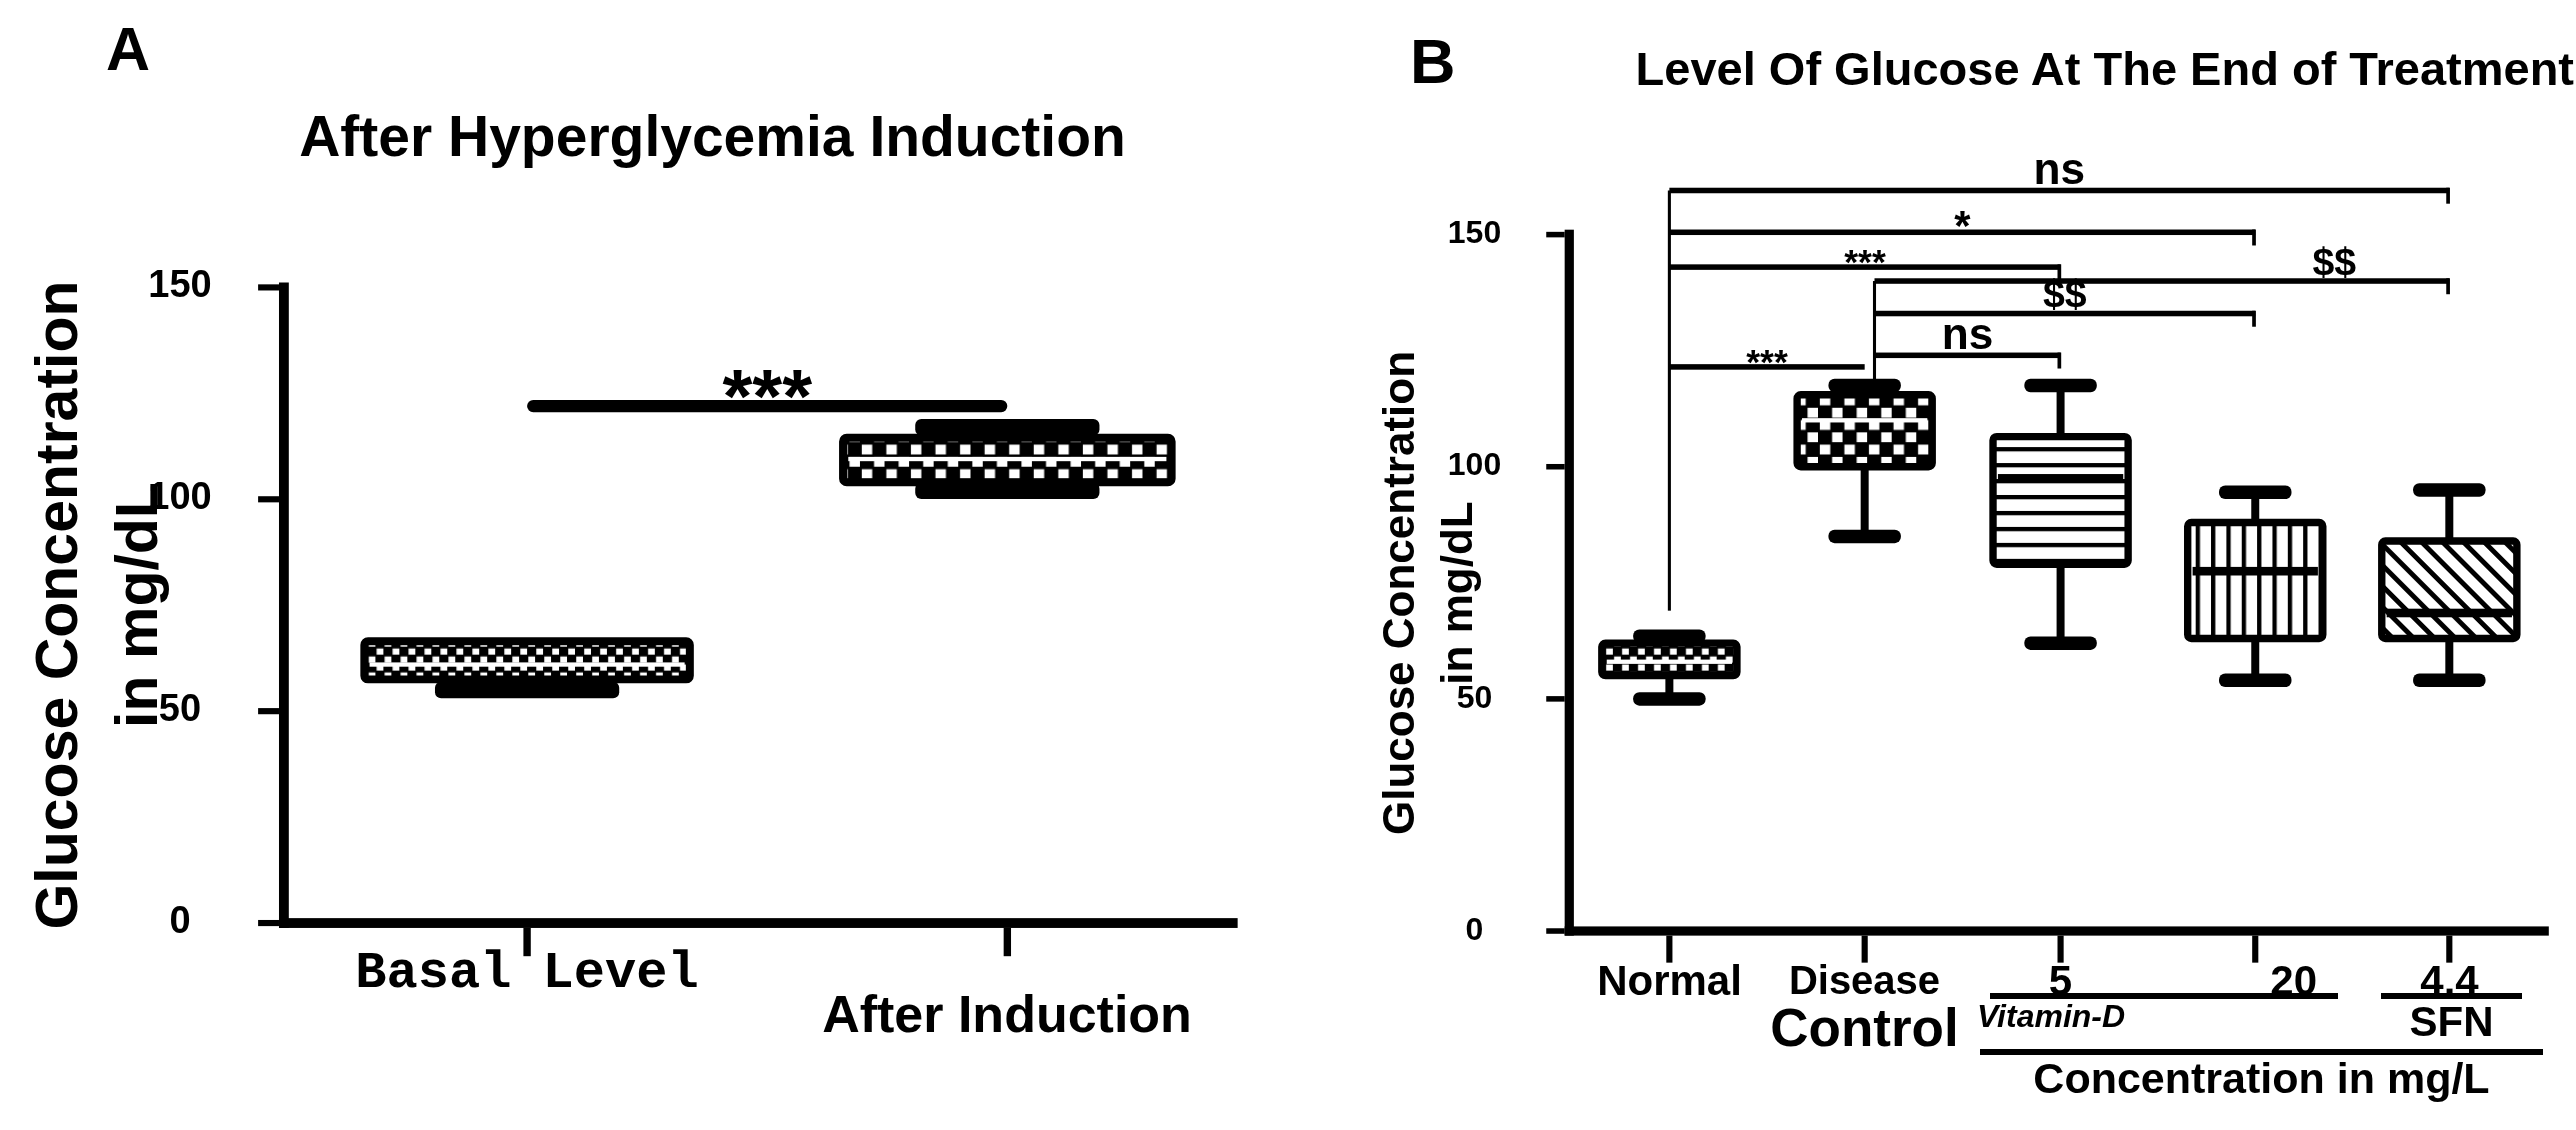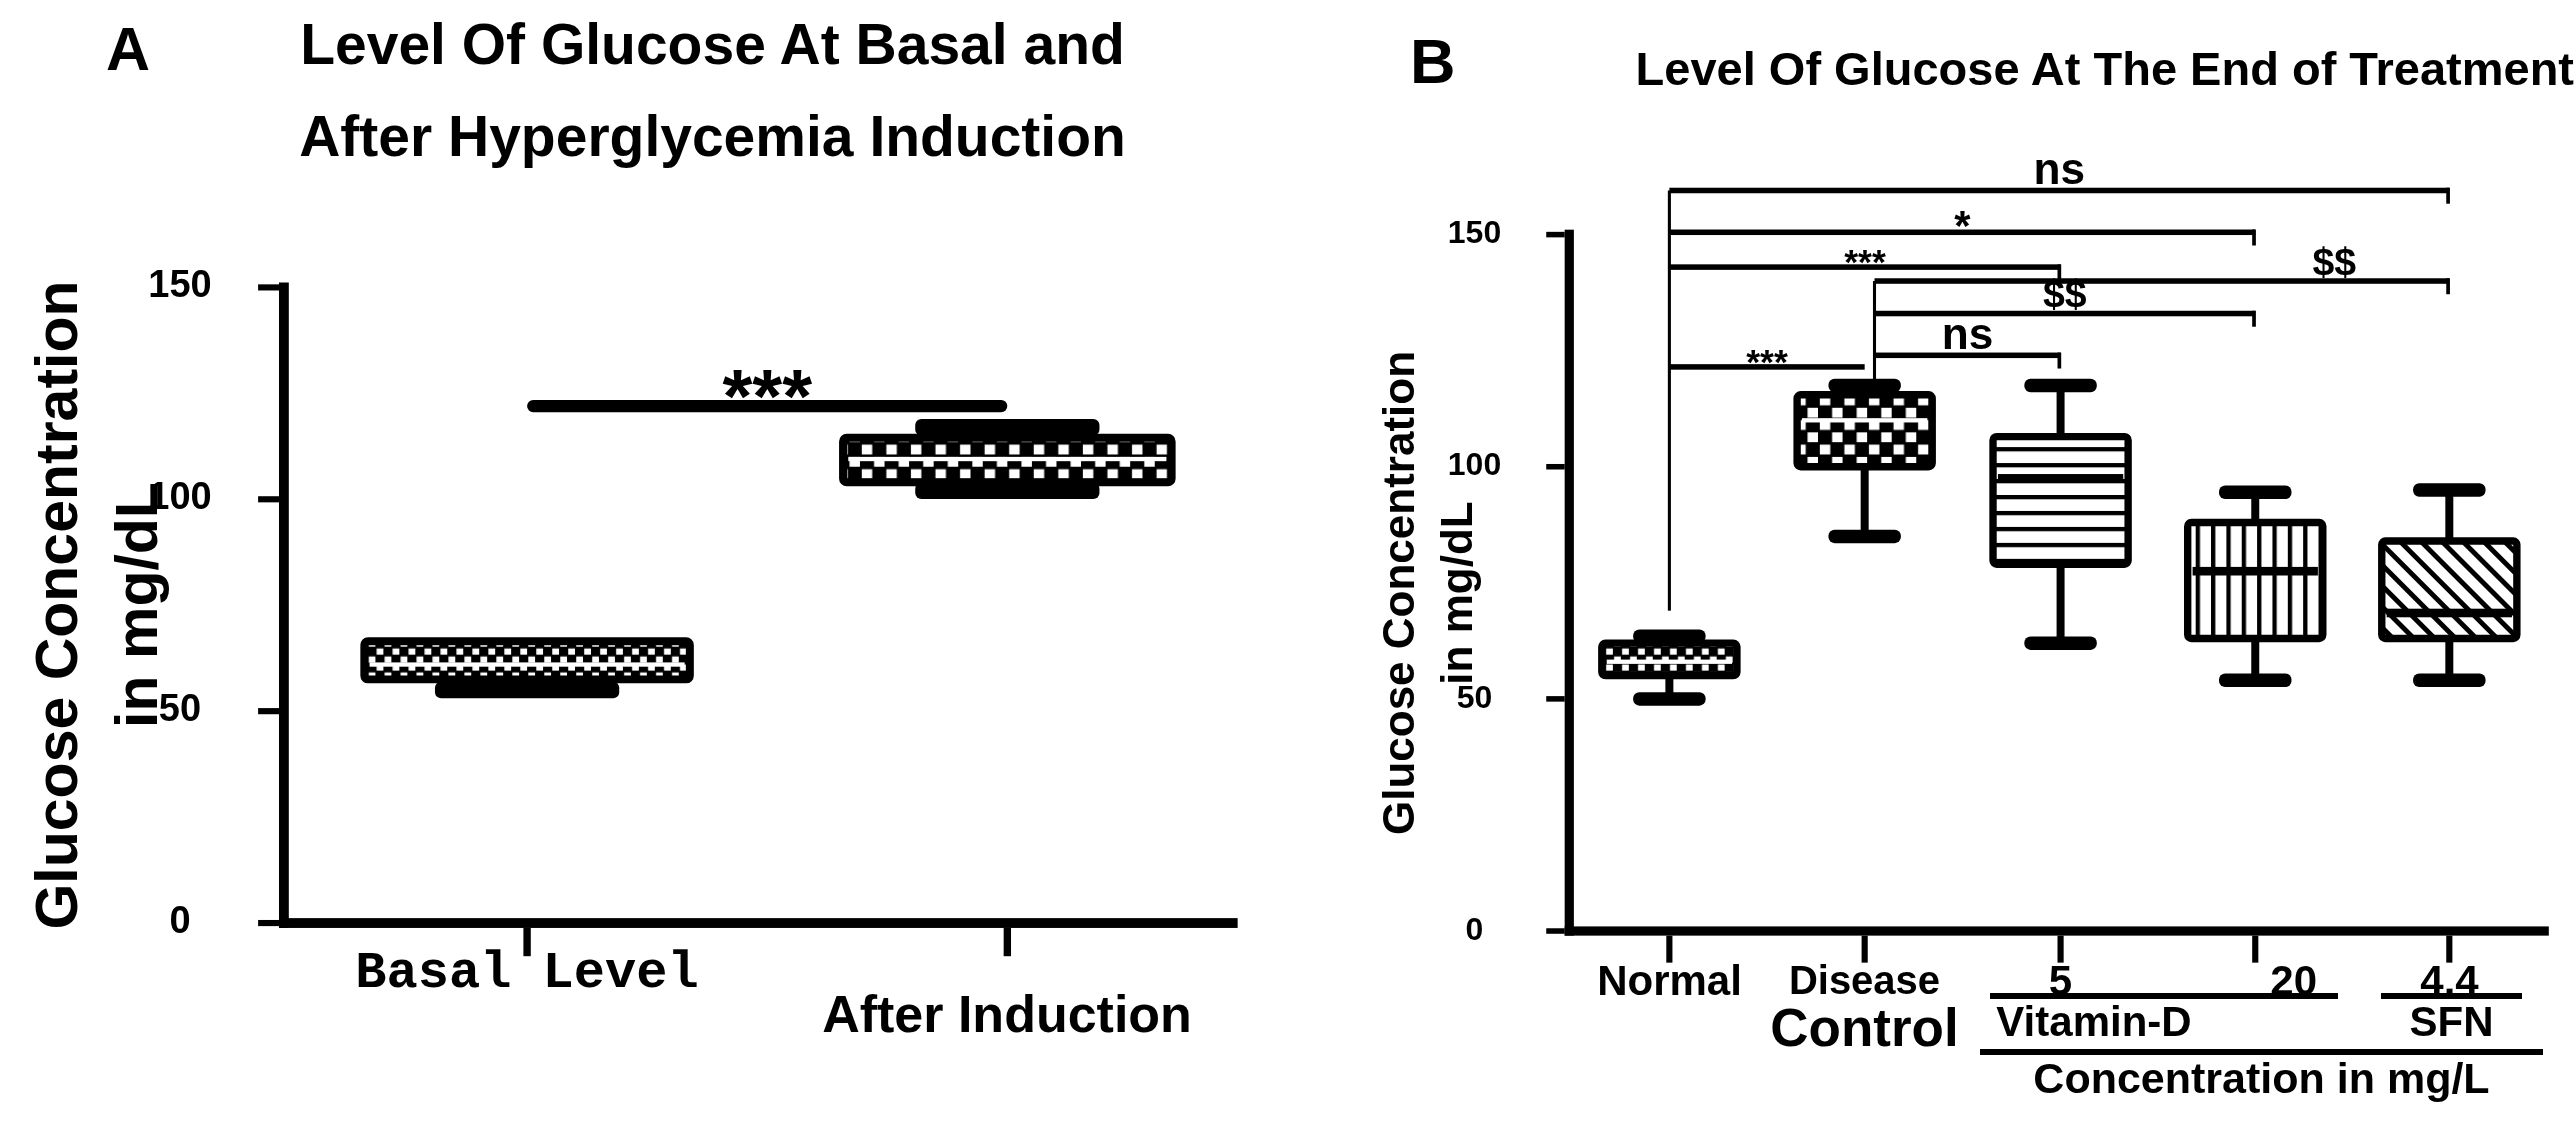"Level Of Glucose At Basal" div.abs { html: <div>Level Of Glucose At Basal and</div> -> none }
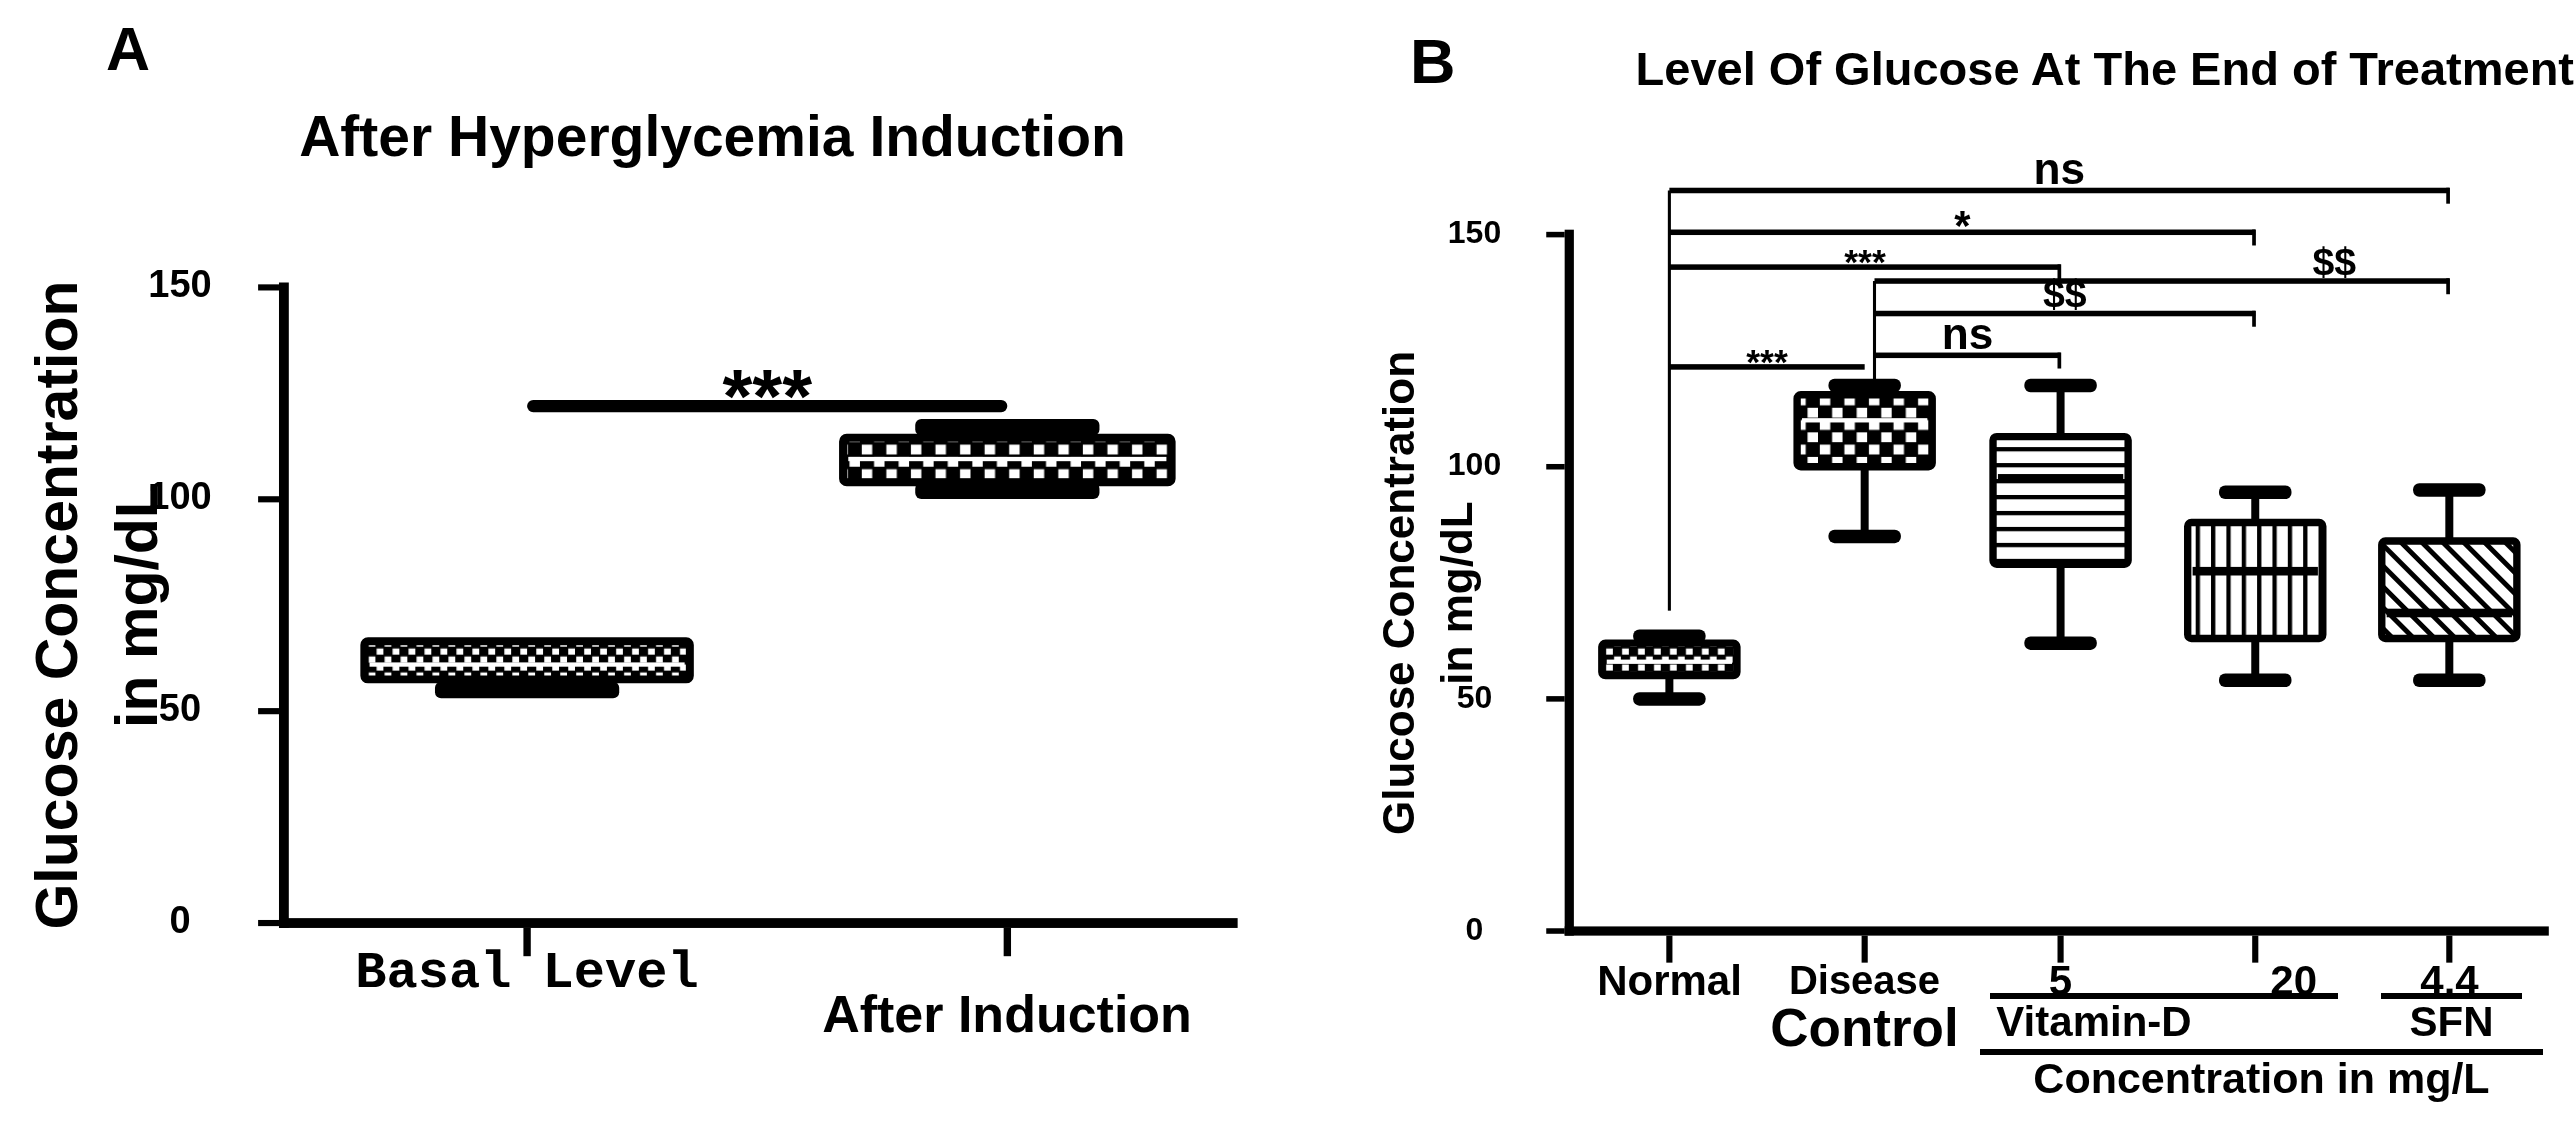"Vitamin-D" div.abs { font-size: 42px -> 32px; font-style: none -> italic; left: 1971px -> 1928px }
